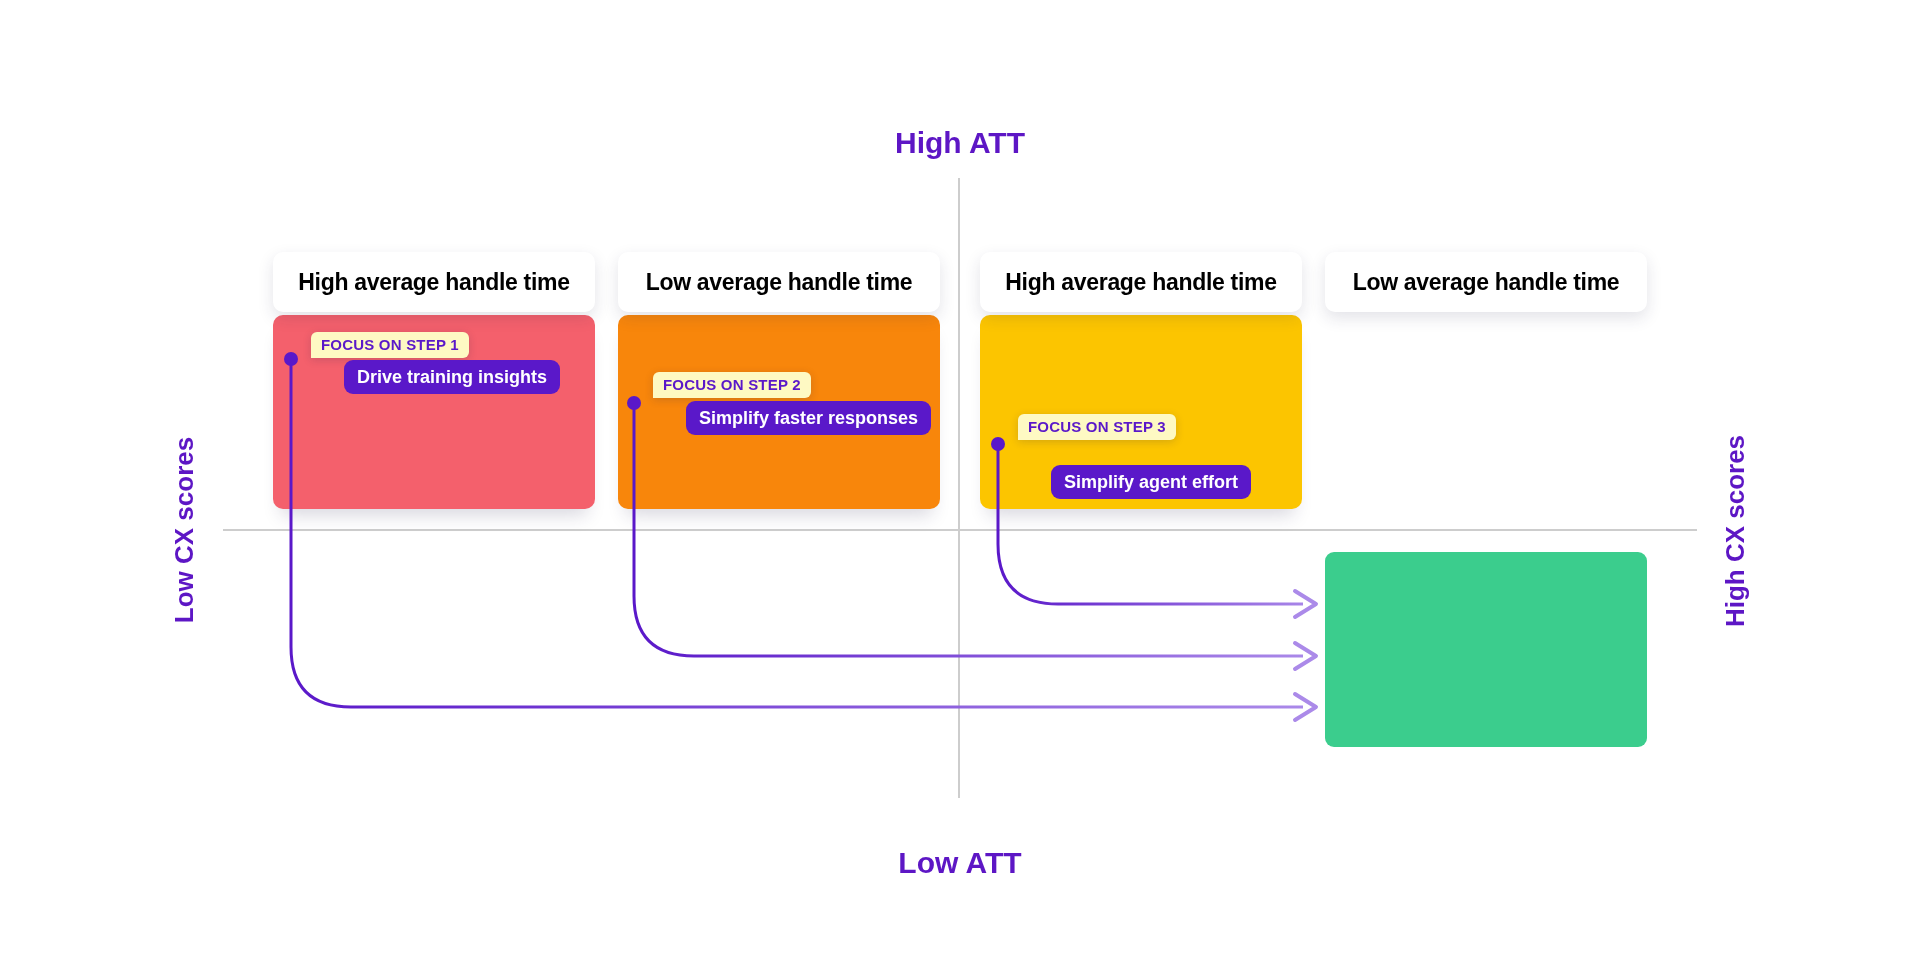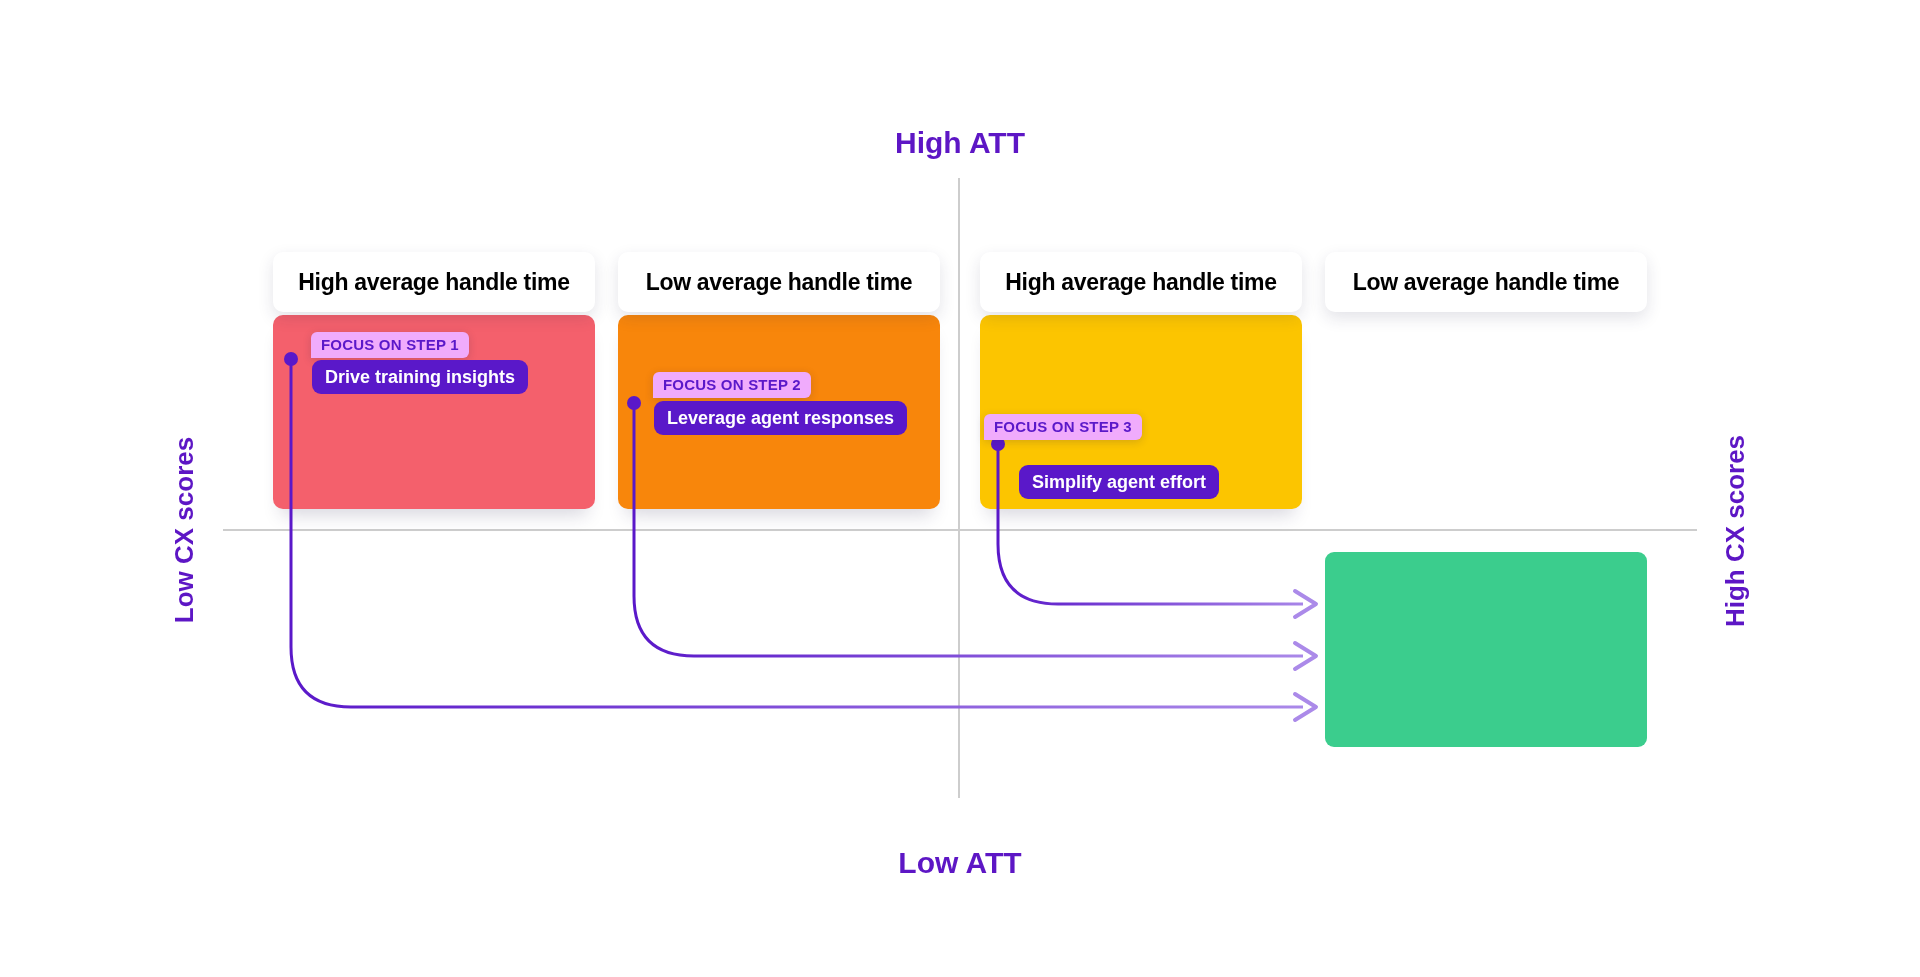"FOCUS ON STEP 1" .tag-badge { background: #f0abfc -> #fef9c3 }
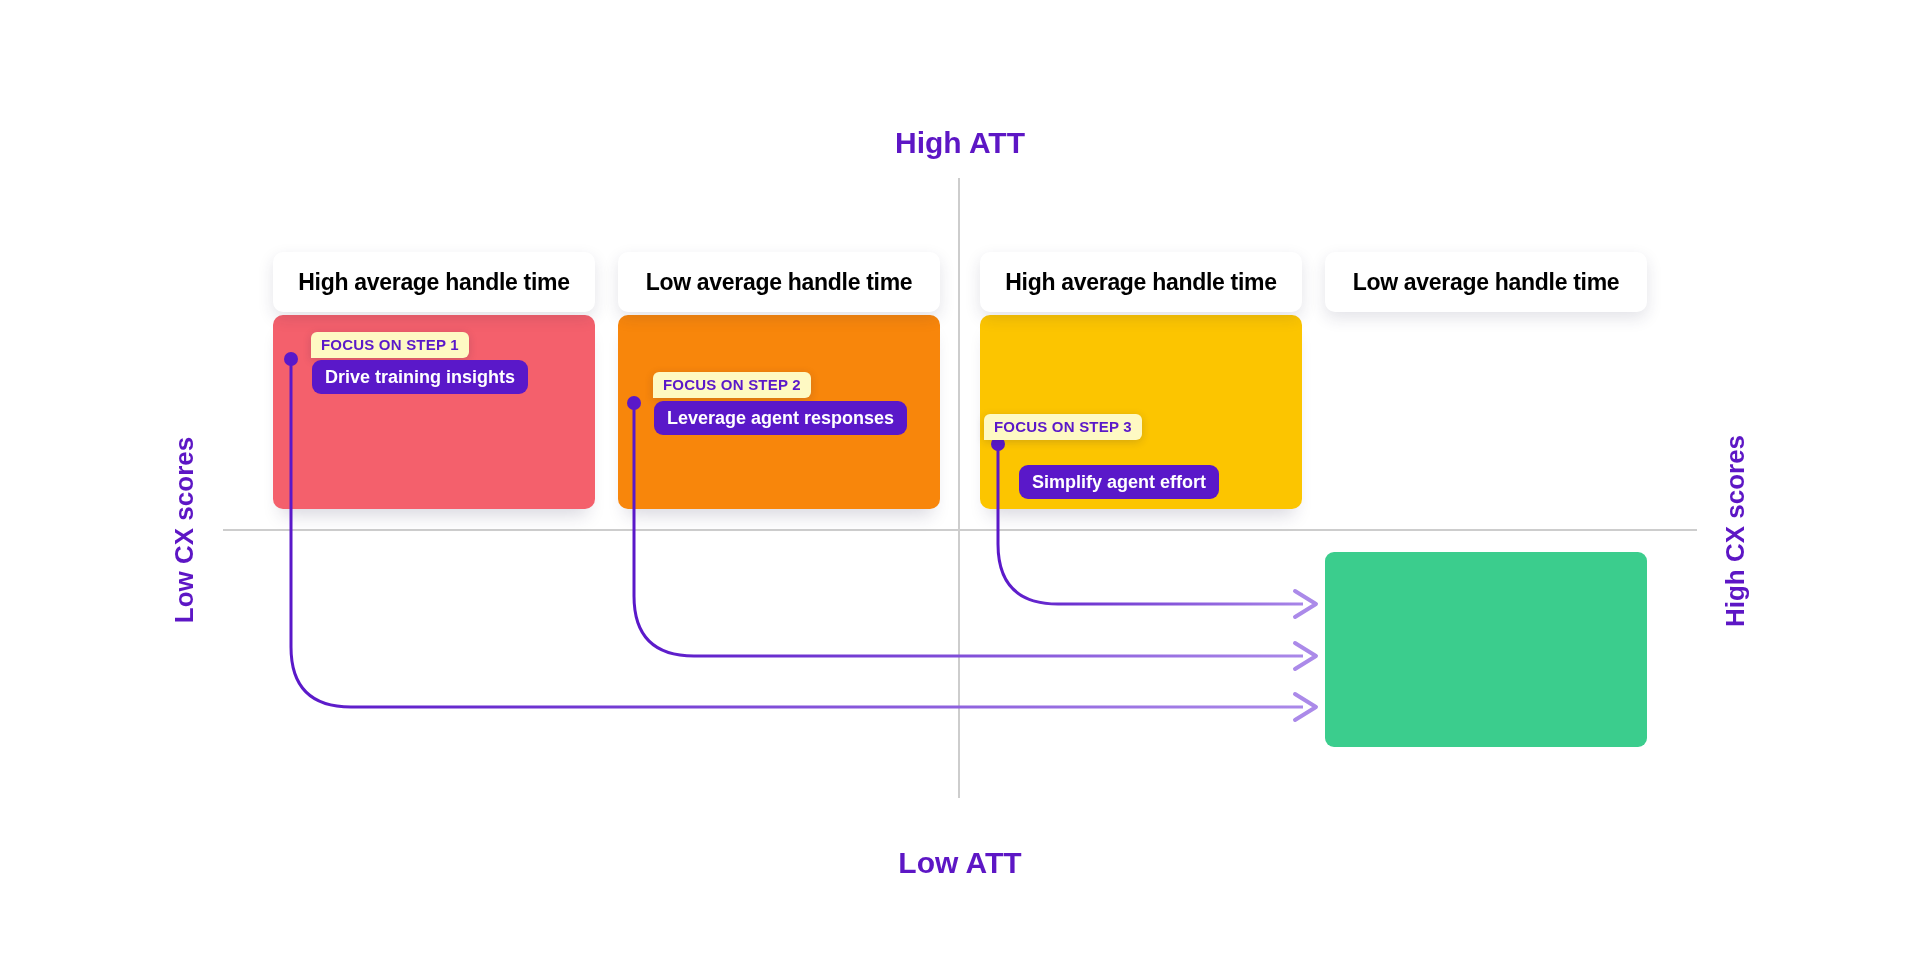"Drive training insights" .action-badge { margin-left: none -> 32px }
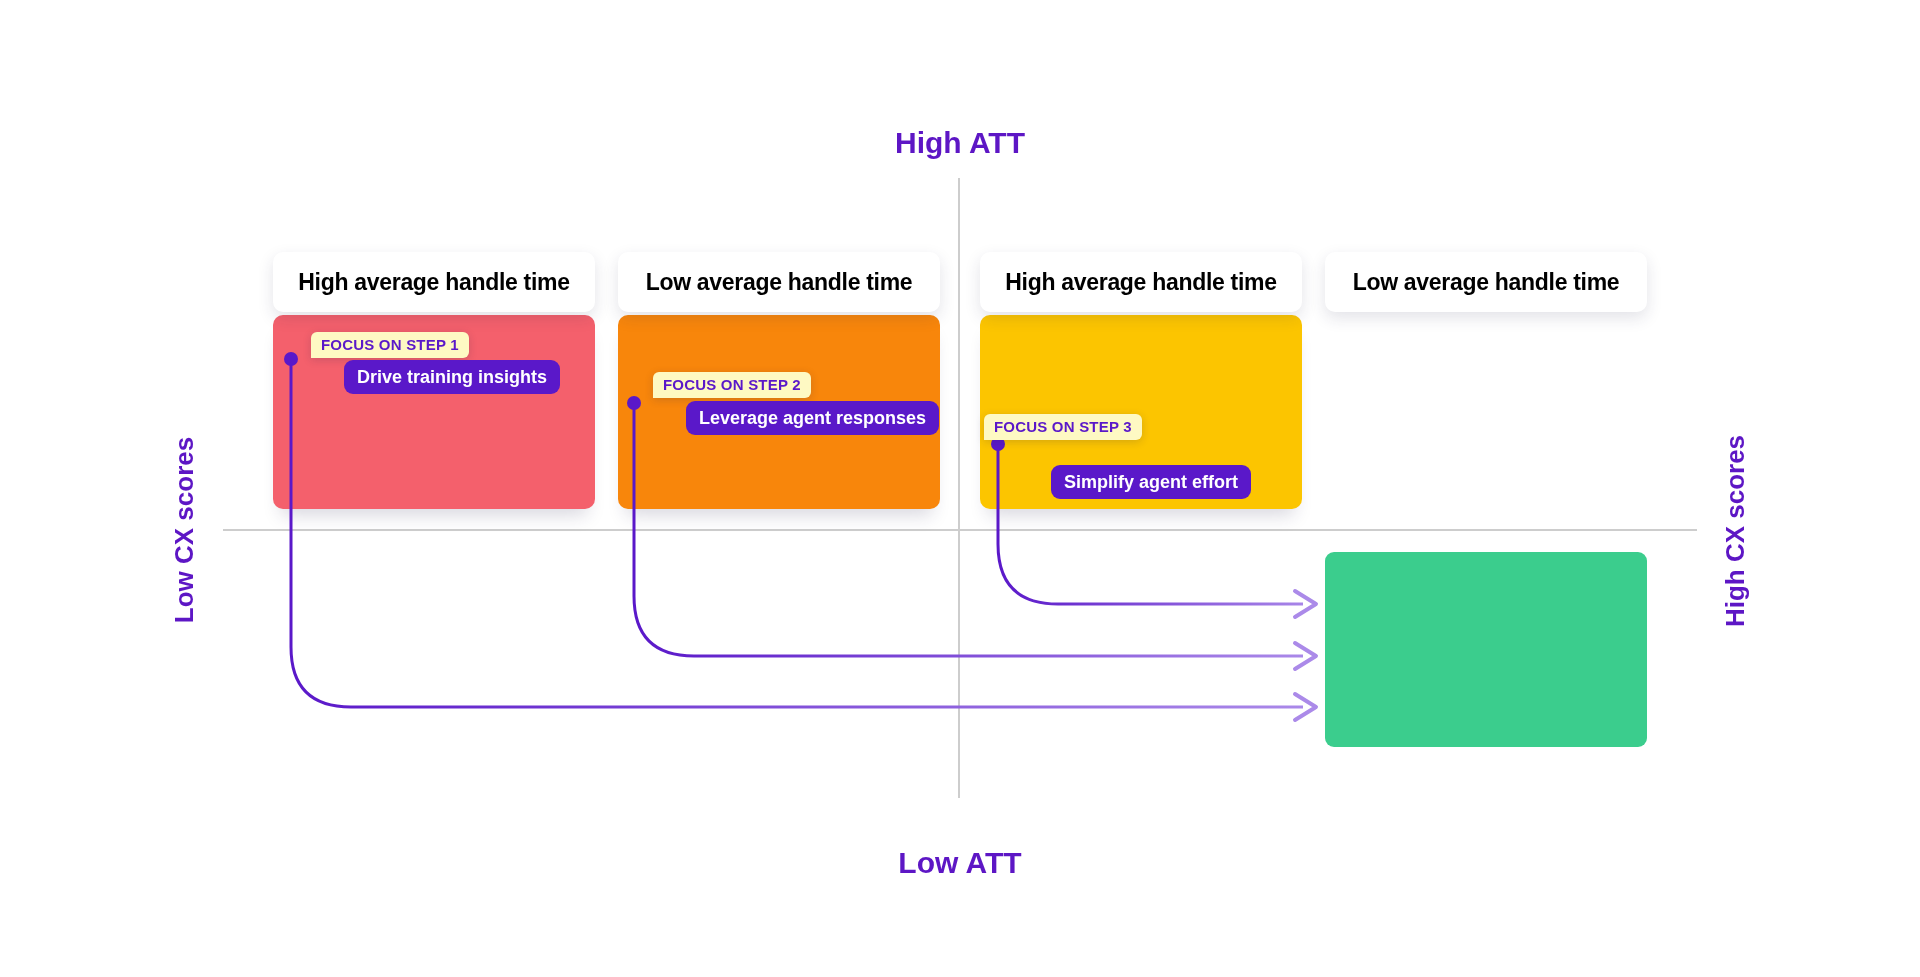"Leverage agent responses" div.action-badge { text: Leverage agent -> Simplify faster }
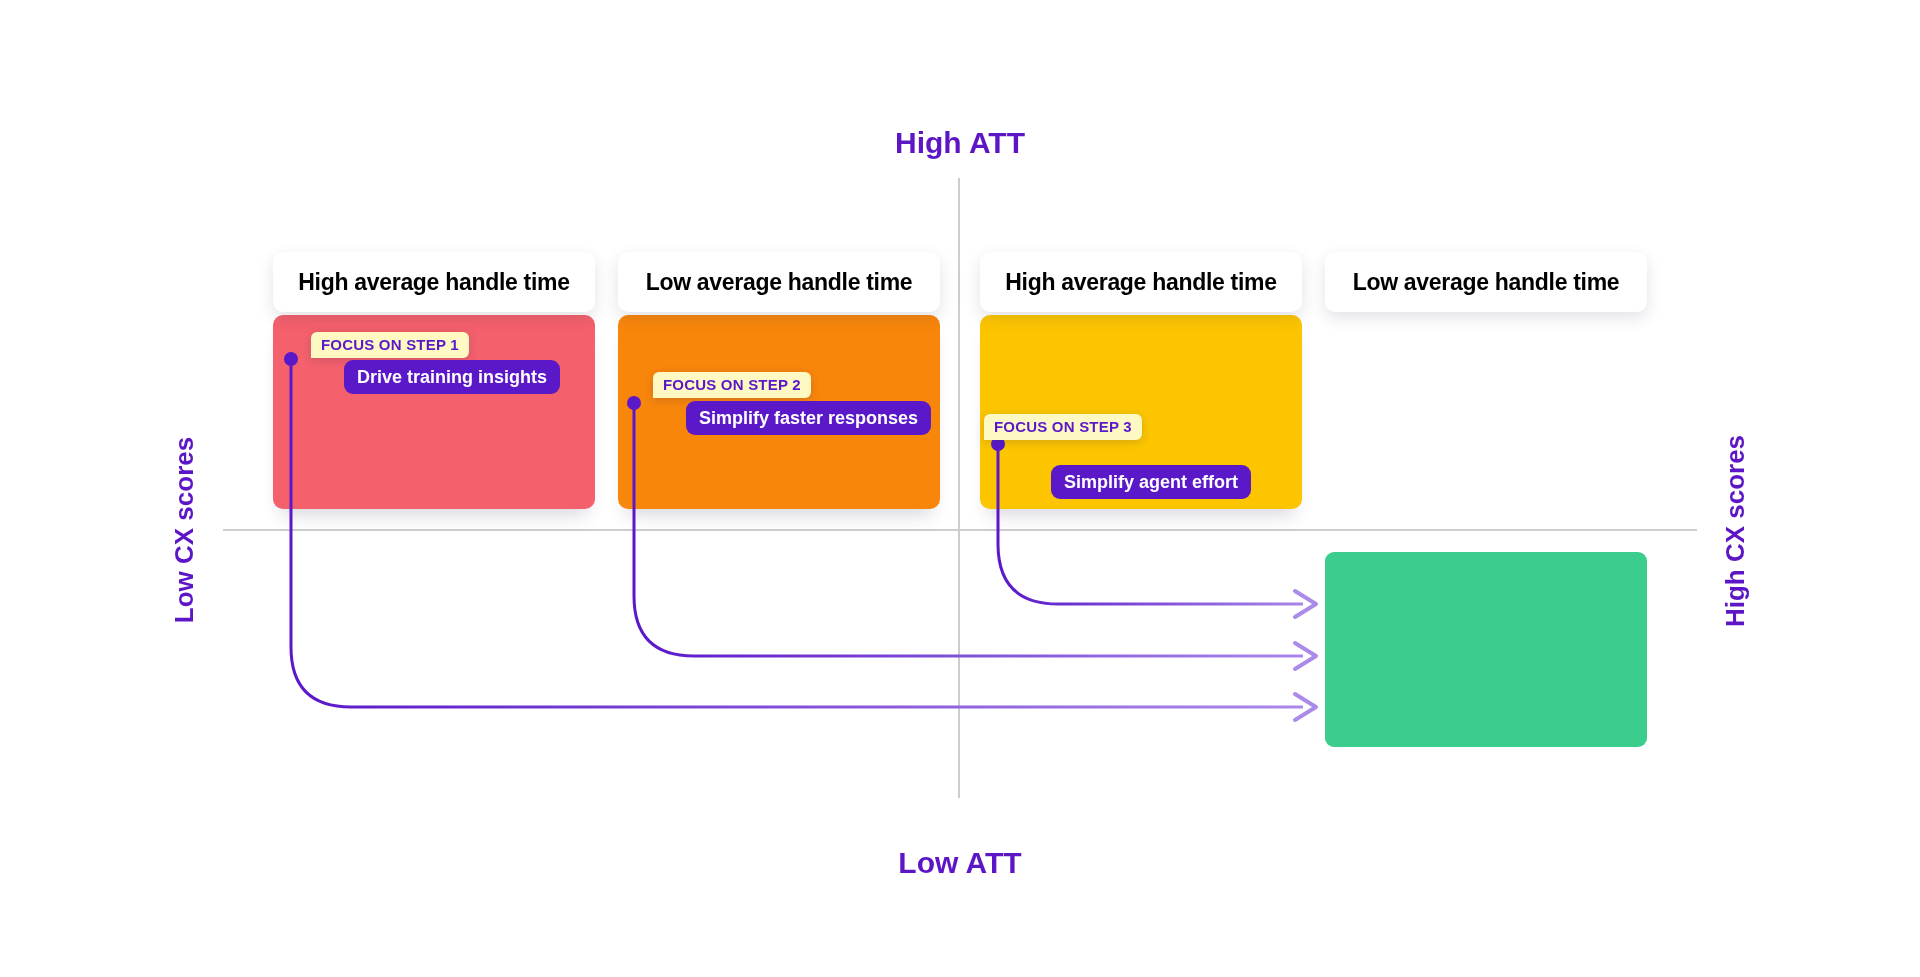"FOCUS ON STEP 3" .tag-badge.s3 { left: 984px -> 1018px }
